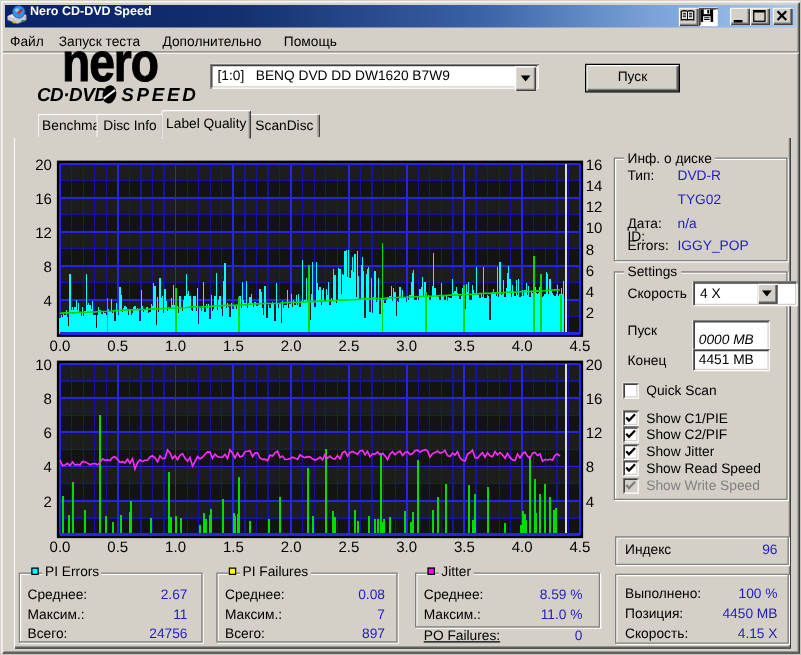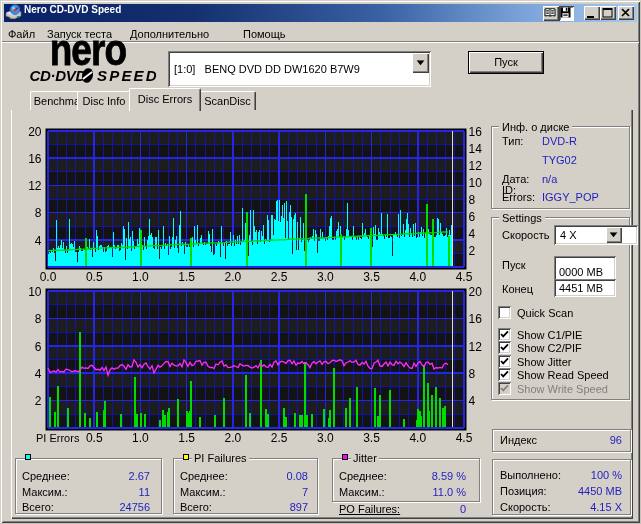"Помощь" div.menuitem { left: 240px -> 224px }
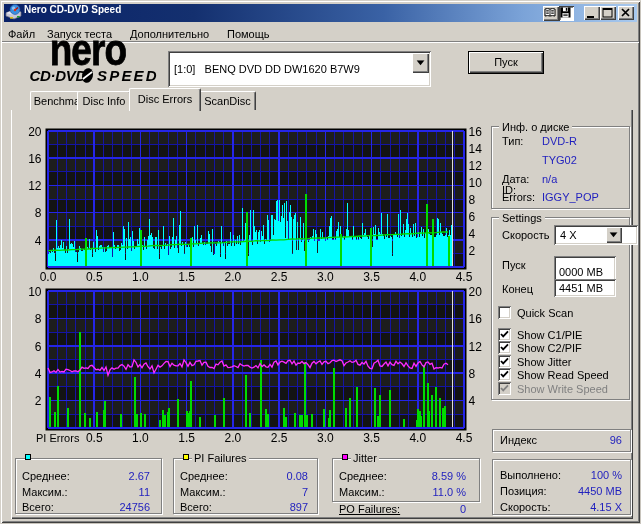"[1:0] BENQ DVD DD DW1620" div.combo { height: 36px -> 20px }
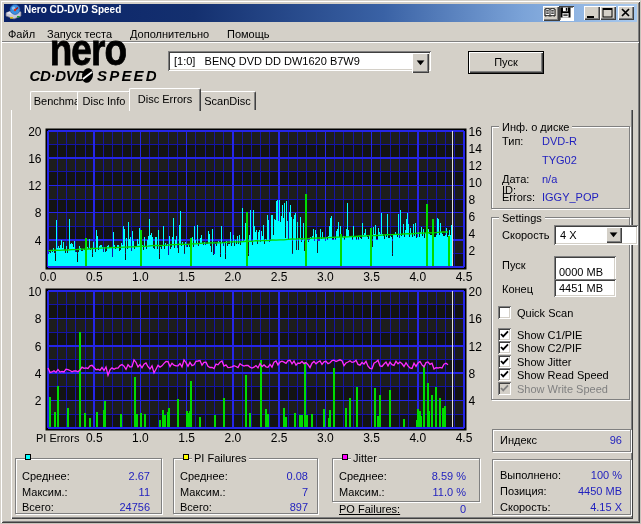"Disc Errors" div.tab { text: Disc Errors -> Label Quality }
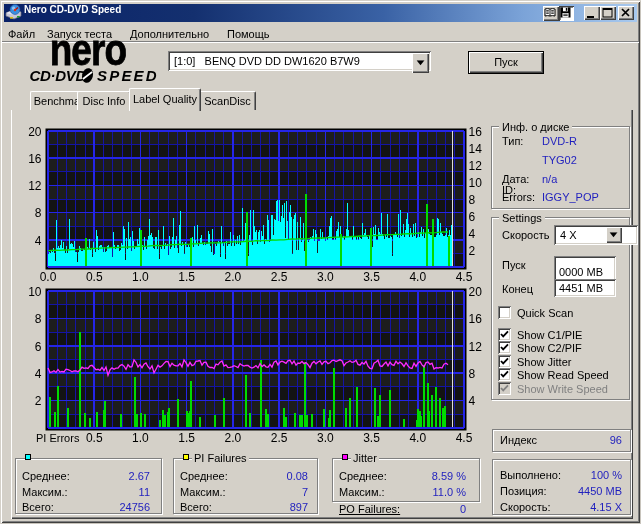"0000 MB" div.tbox { font-style: none -> italic }
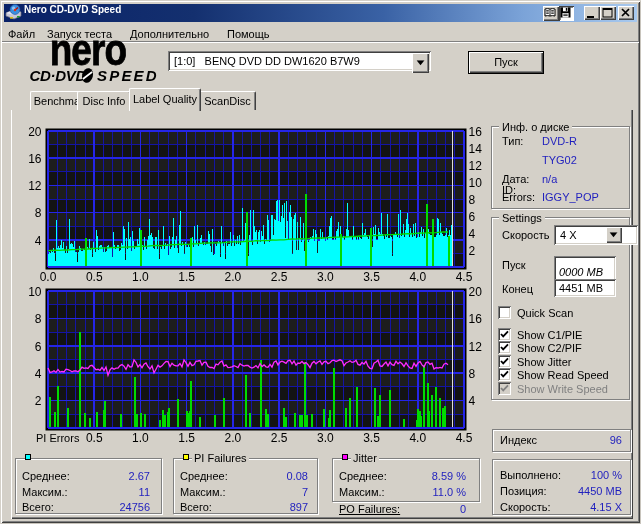"PI Errors" div.row { top: 432px -> 452px }
